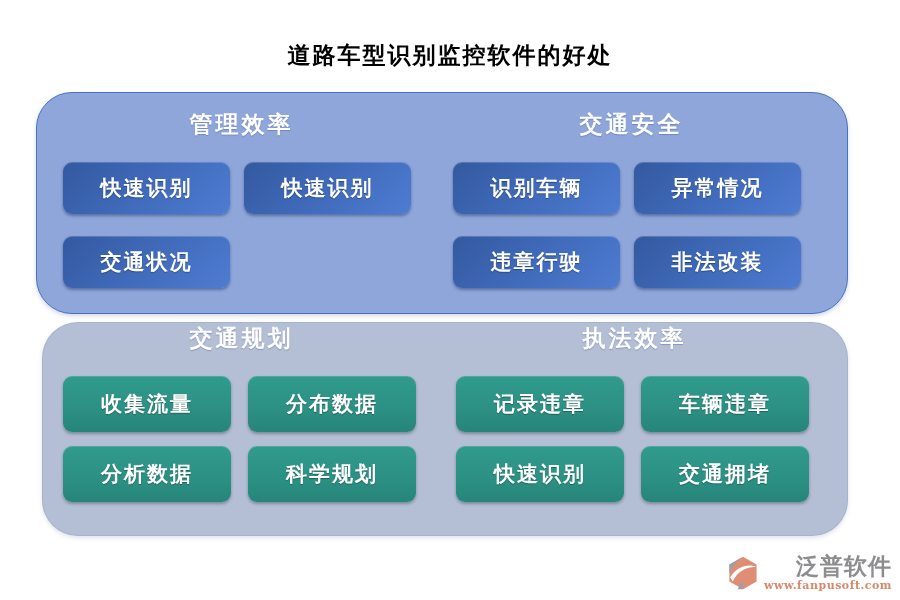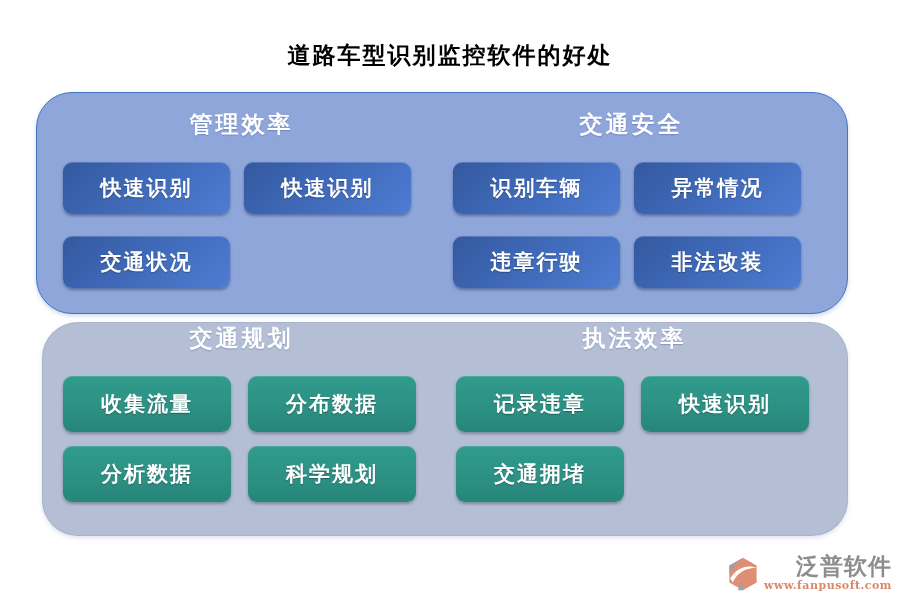"车辆违章" div.btn { html: none -> <div>车辆违章</div> }
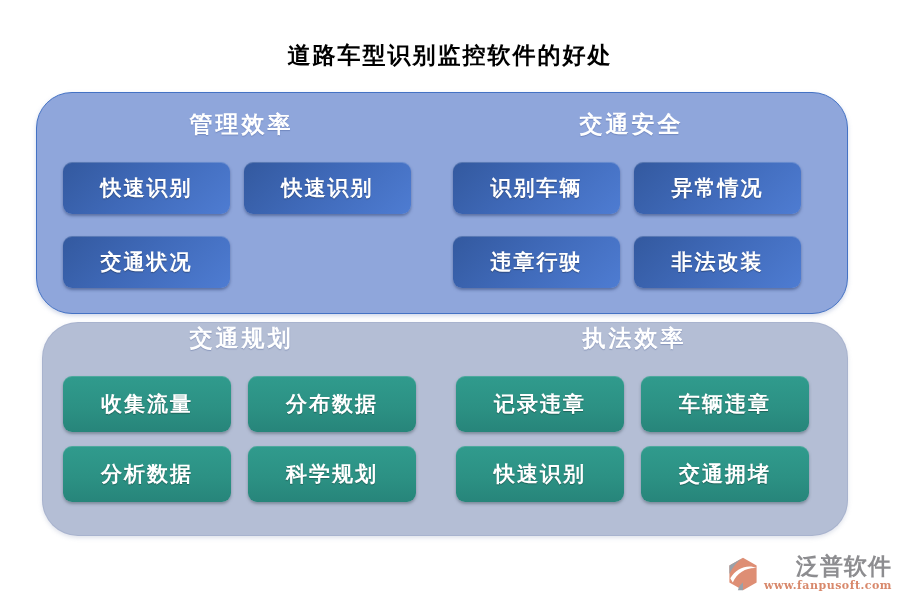"泛普软件" .footer { align-items: flex-end -> flex-start }
